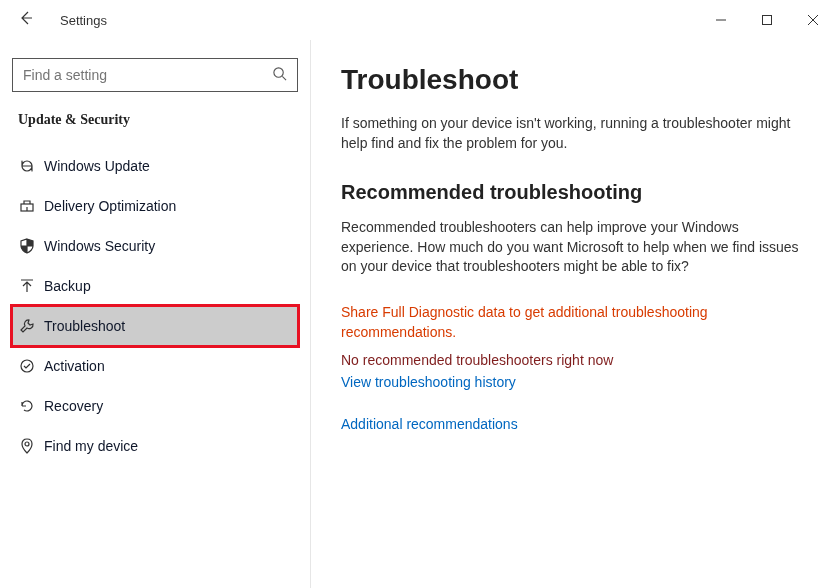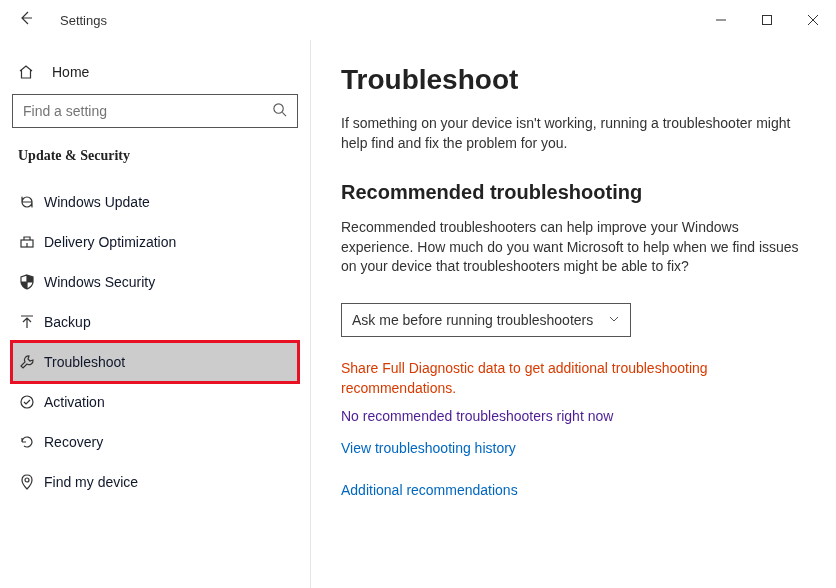"Home" div.home-row { html: <div> <span> <svg> <path></path> </svg> </span> <span>Home</span> </div> -> none }
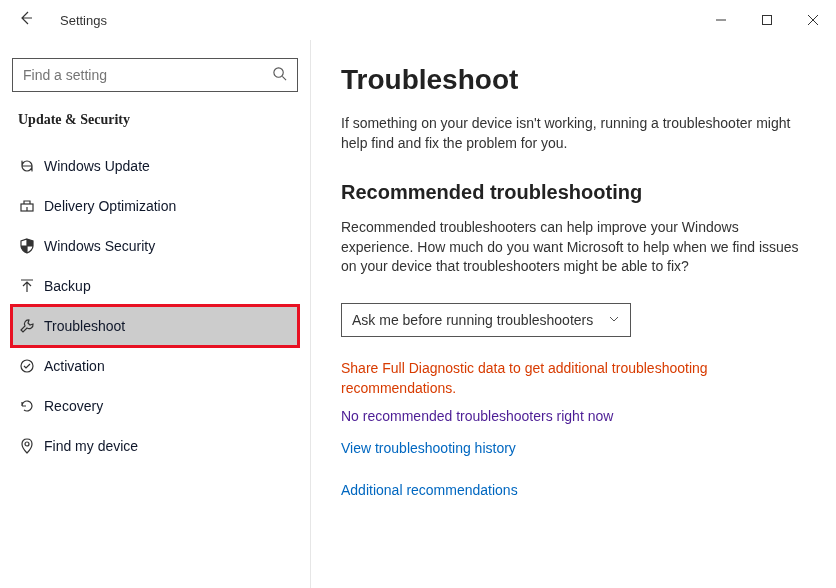"Ask me before running troubleshooters" div.dropdown { html: <div> <span>Ask me before running troubleshooters</span> <span><svg> <path></path> </svg></span> </div> -> none }
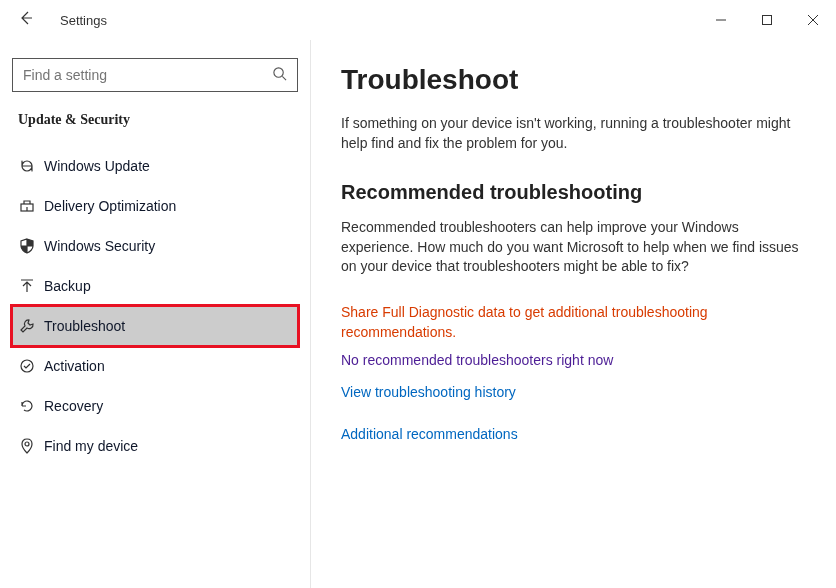"No recommended troubleshooters right now" .status-line { color: #4c1d95 -> #7f1d1d; margin-bottom: 16px -> 6px }
